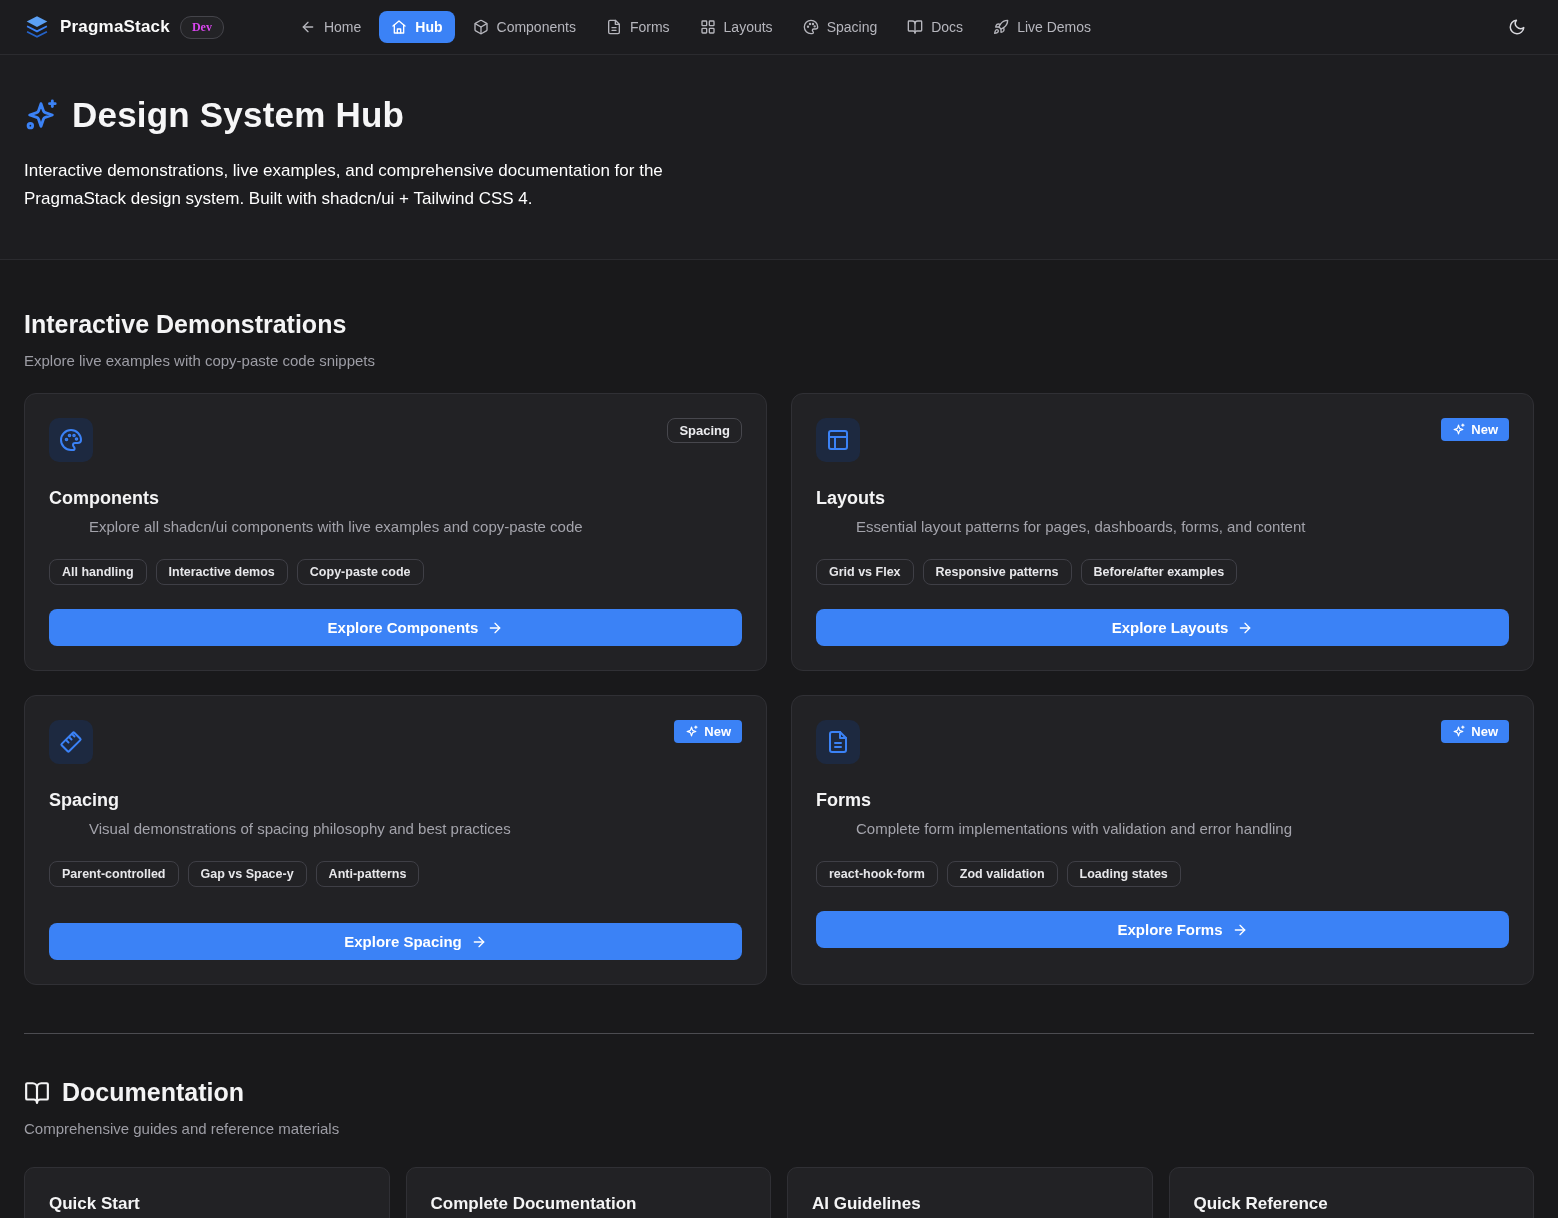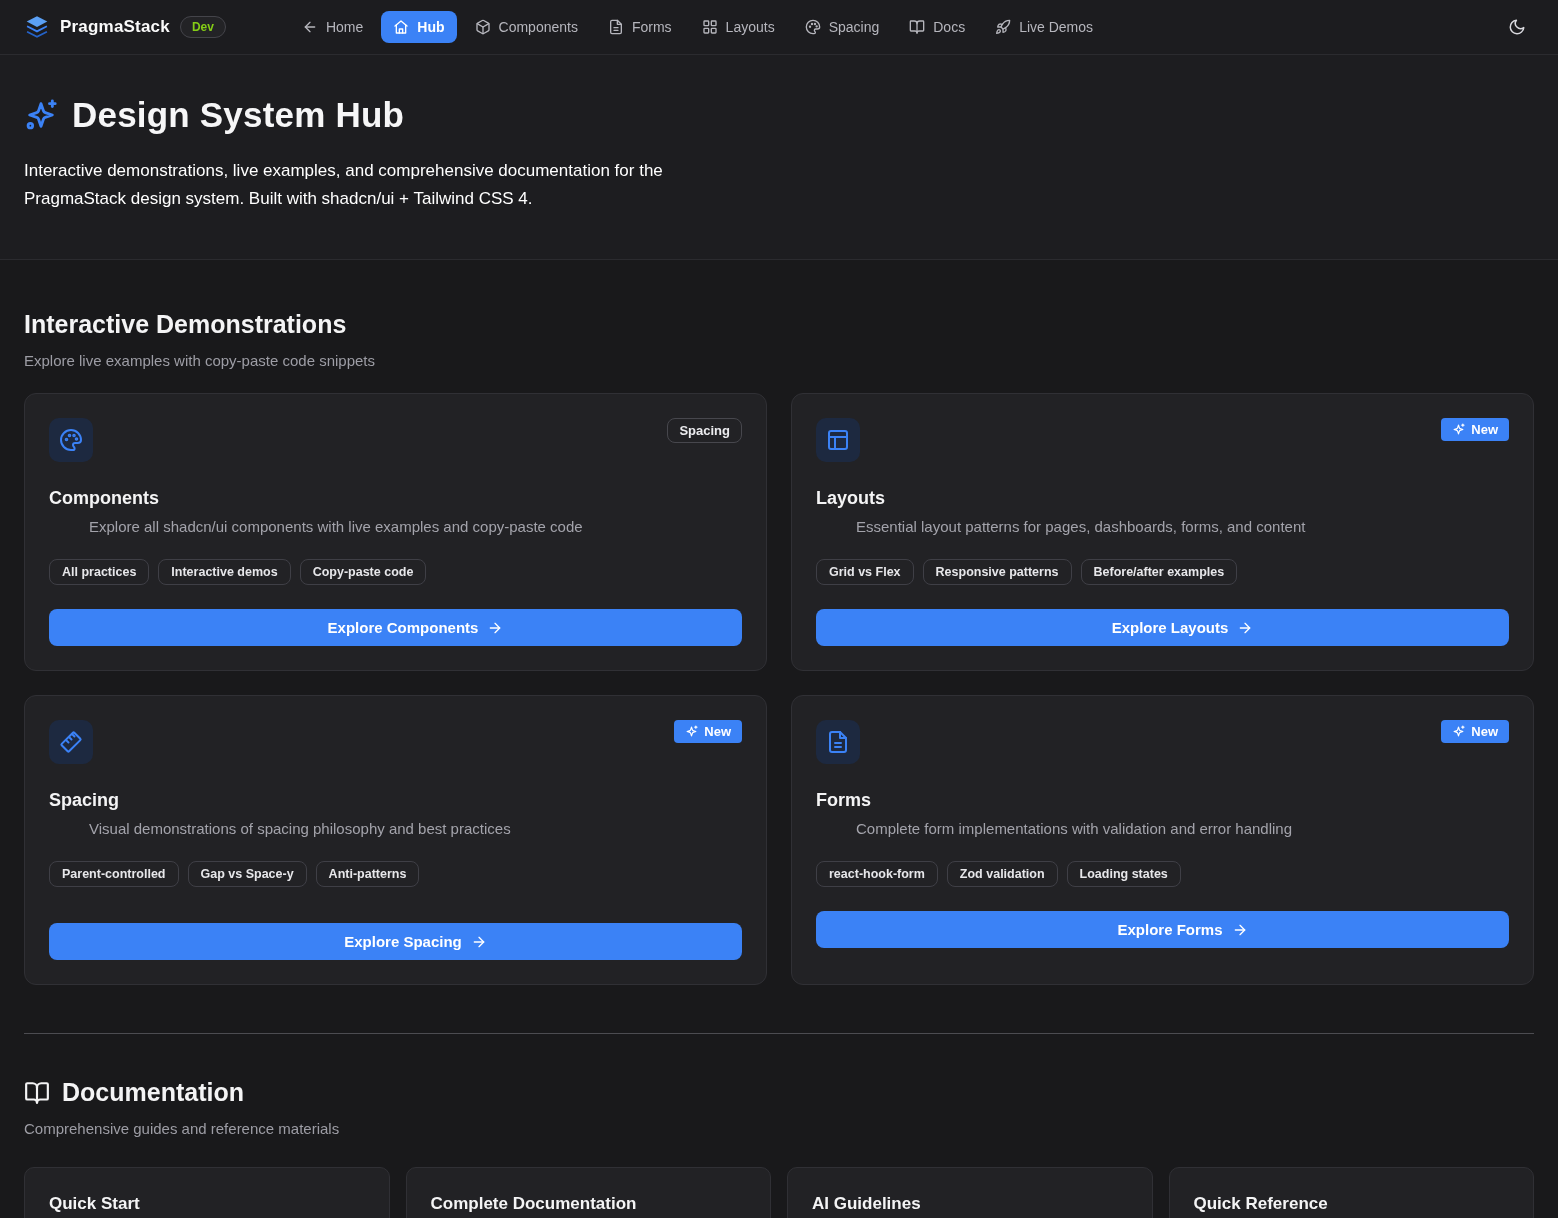"Dev" .dev-badge { color: #84cc16 -> #d946ef; font-family: none -> Liberation Serif, serif }
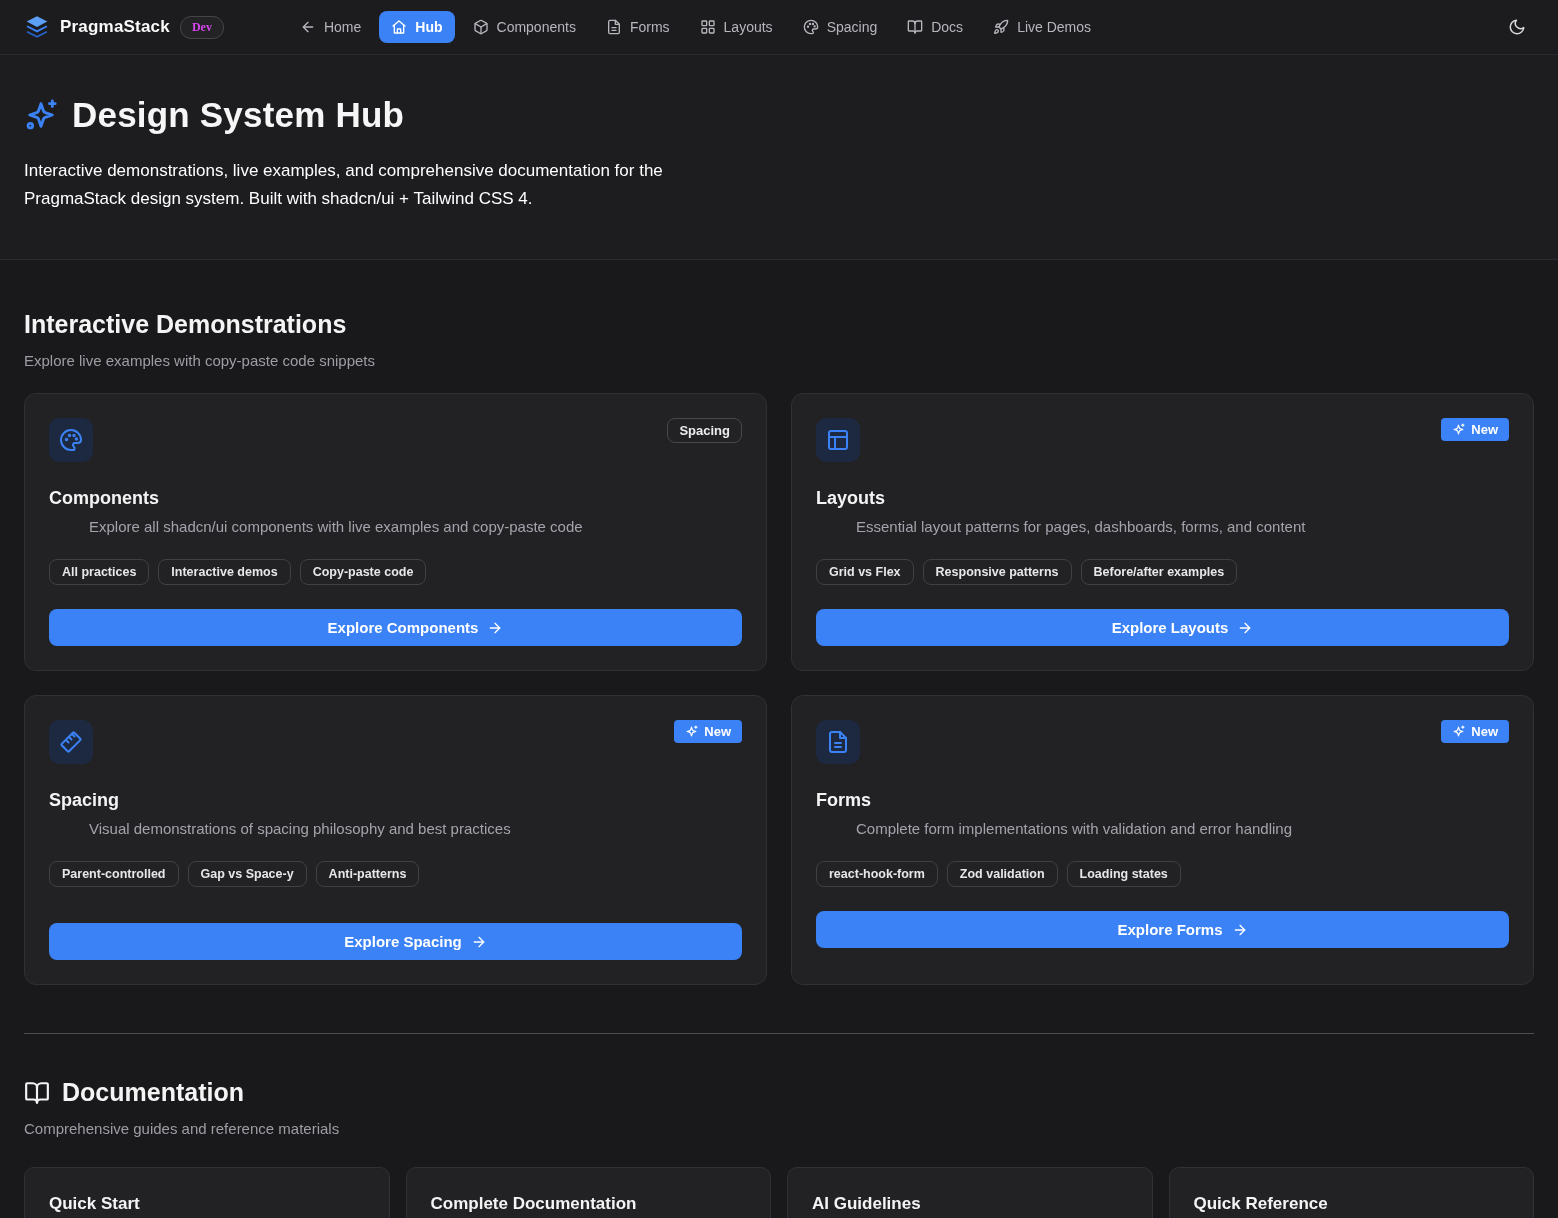"All practices" span.tag { text: practices -> handling }
